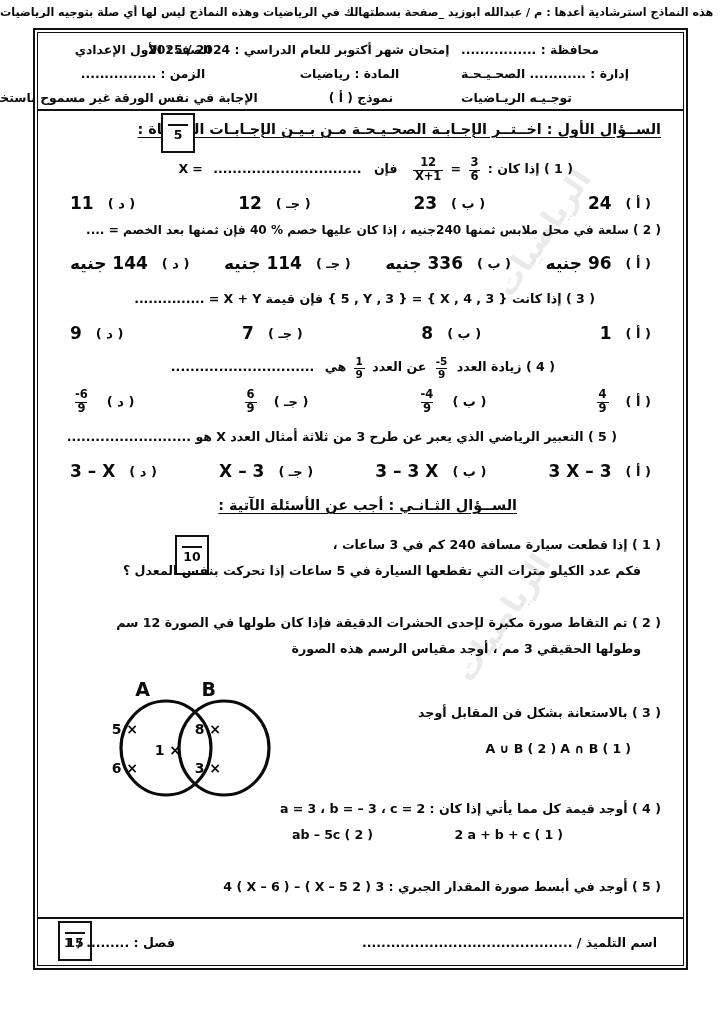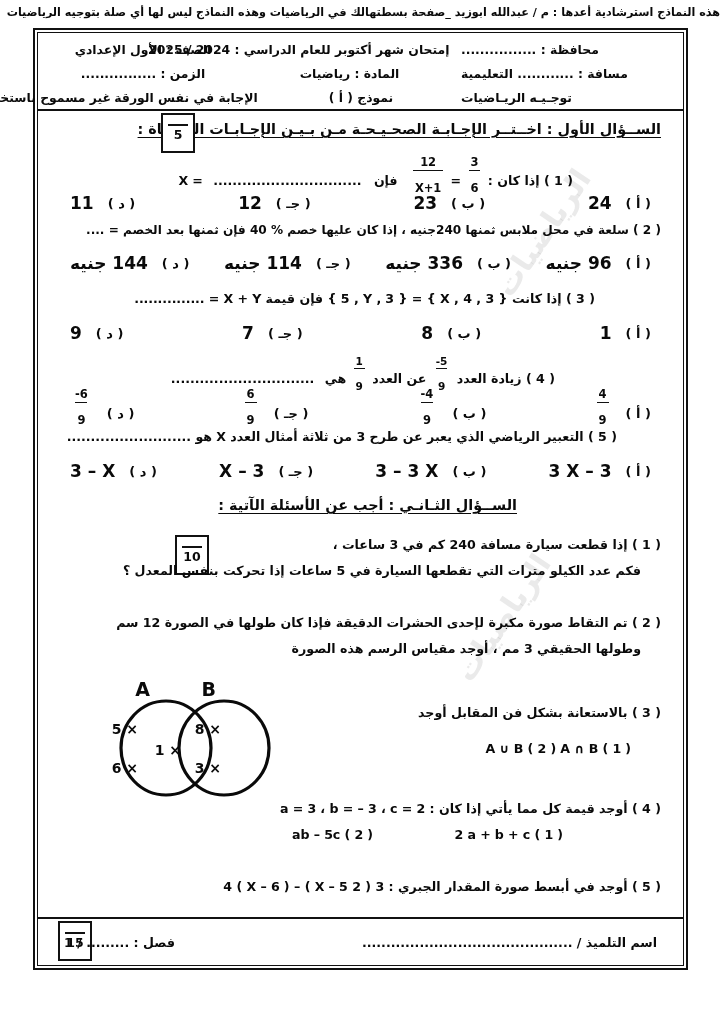"هذه النماذج استرشادية أعدها :" .advisory { text-align: right -> left }
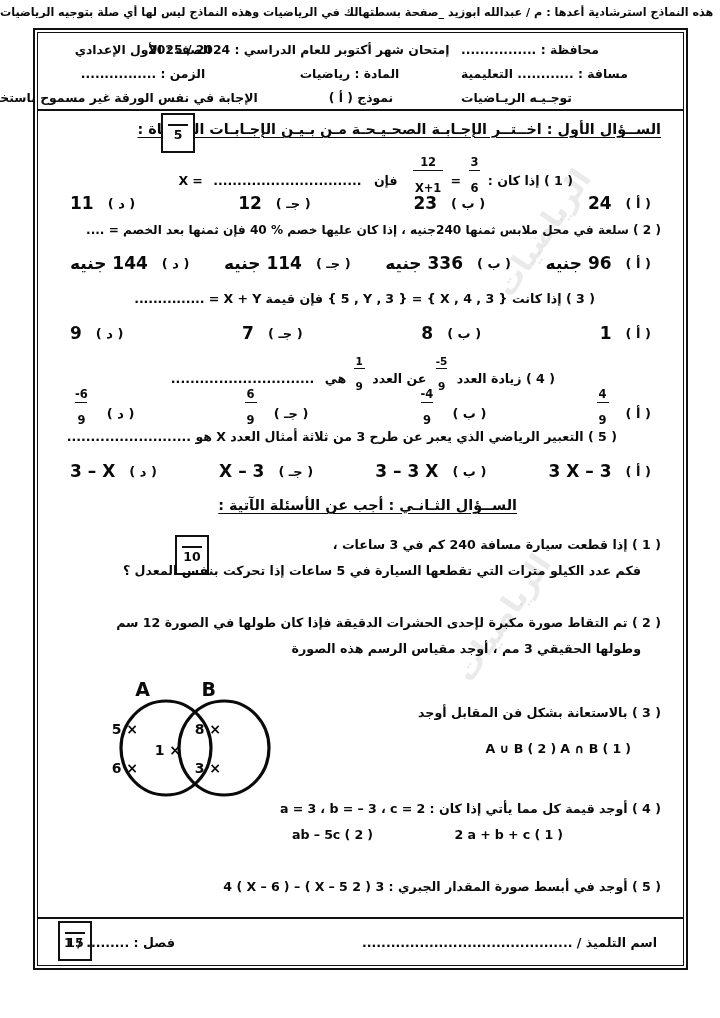"مسافة : ............ التعليمية" div.hcell { text: مسافة : ............ التعليمية -> إدارة : ............ الصحـيـحـة }
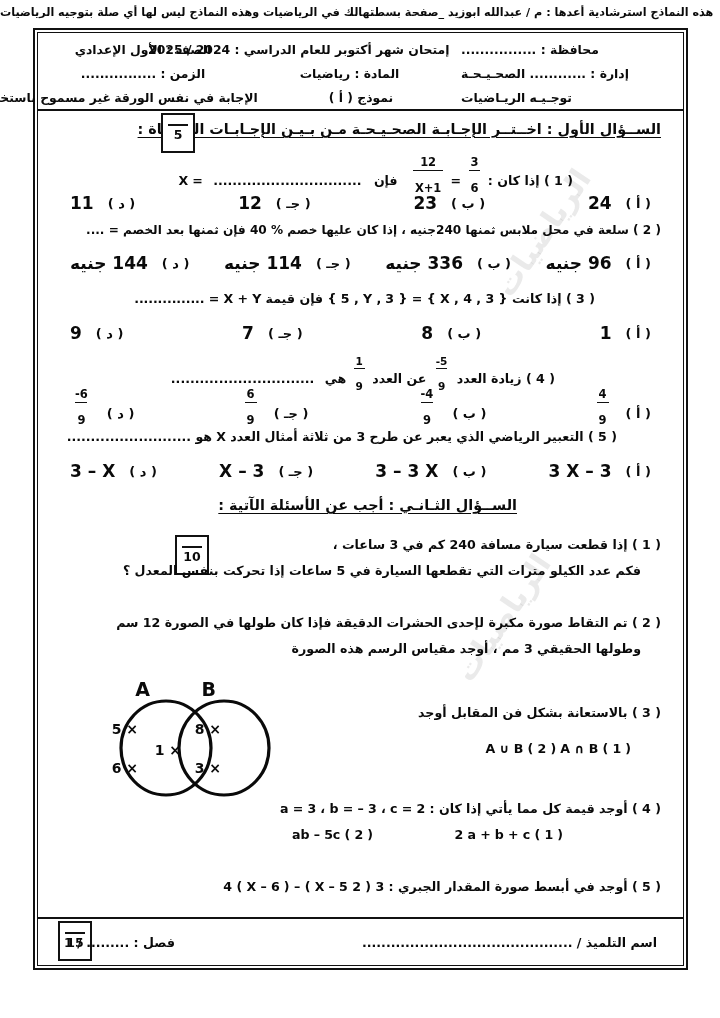"X+1" .frac .d { padding: 12px 2px -> 0 2px }
